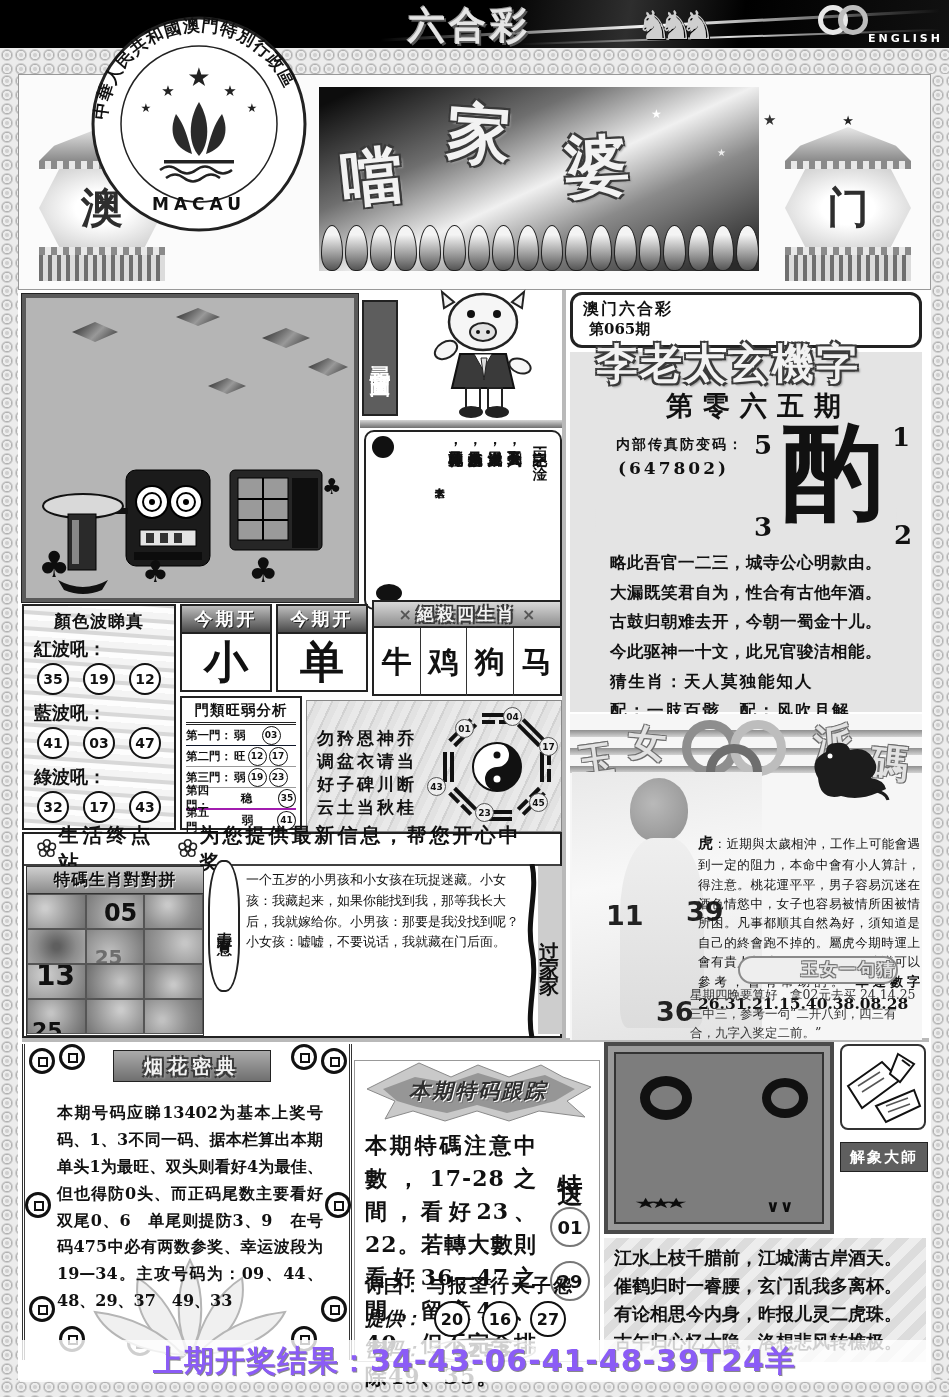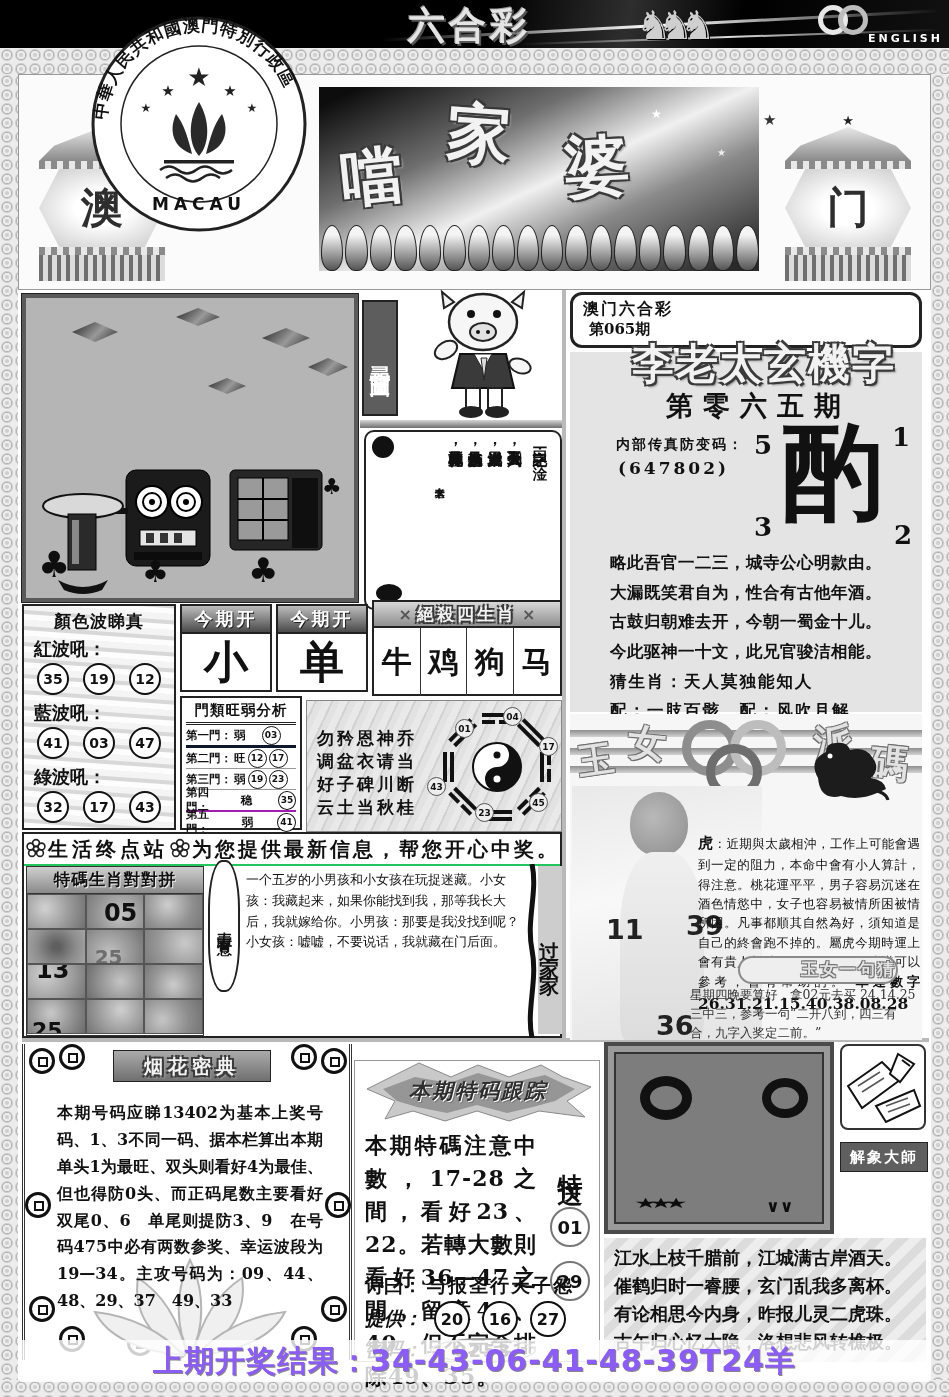"李老太玄機字" div.serif { text-align: right -> left }
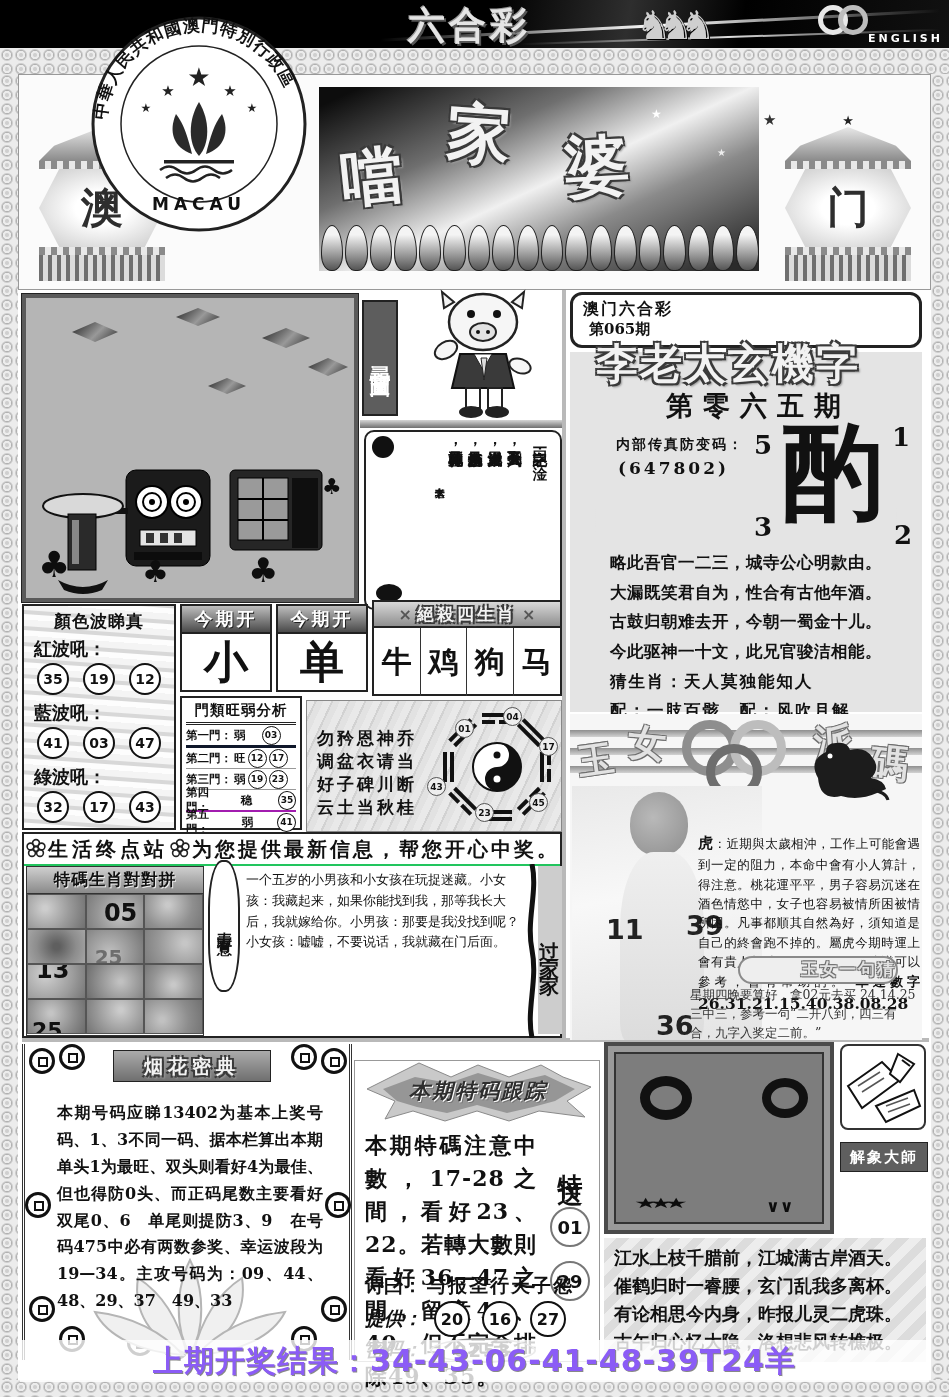"第一門：" div { border-bottom: 3px solid #0f172a -> 1px solid #0f172a }
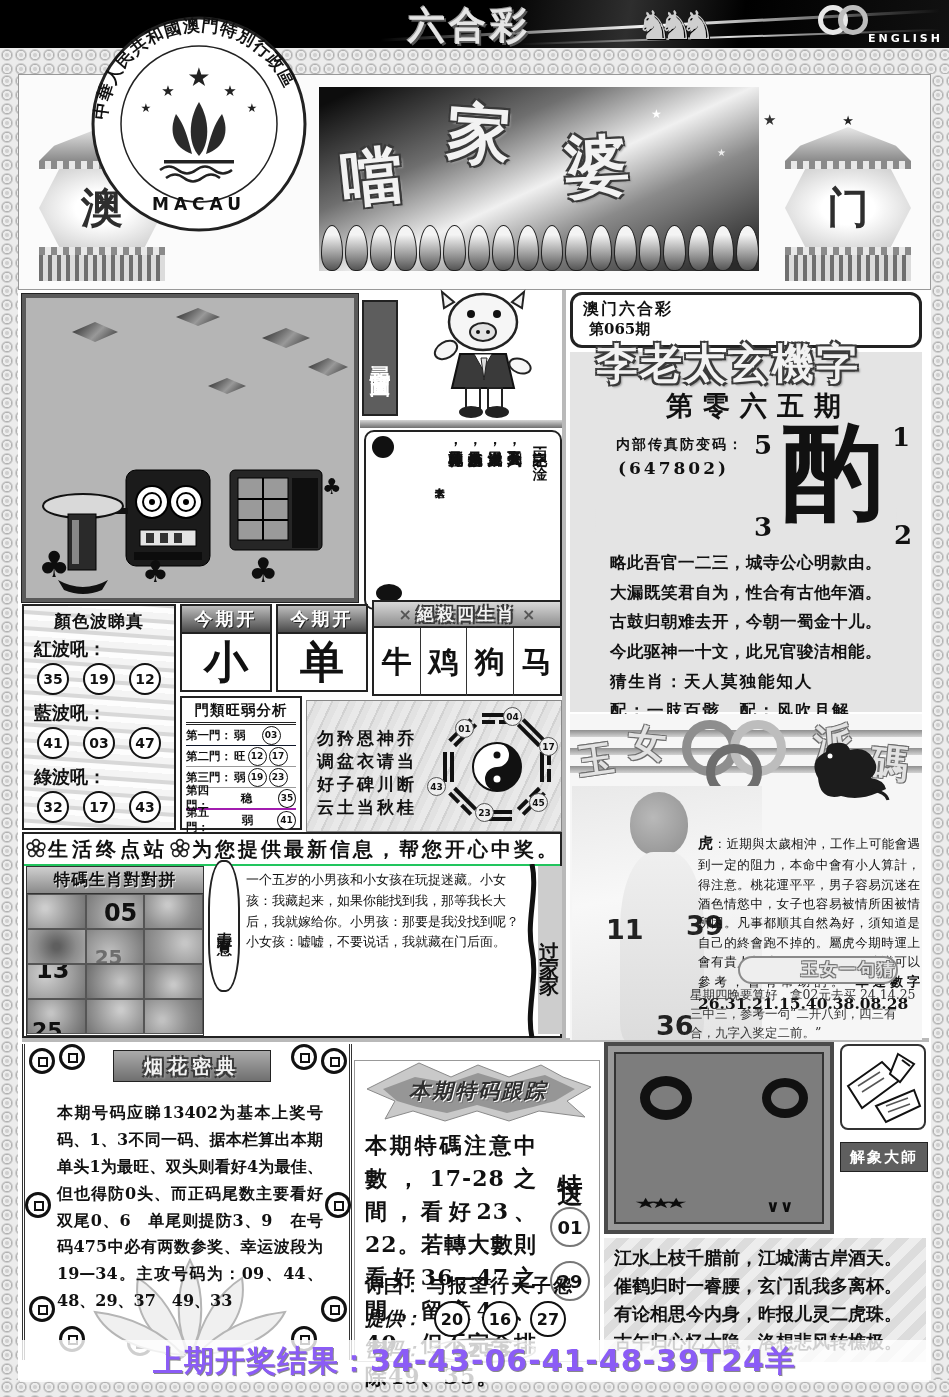"生活终点站" div { border-bottom: 2px solid #22c55e -> 2px solid #404040; padding-left: 0 -> 11px }
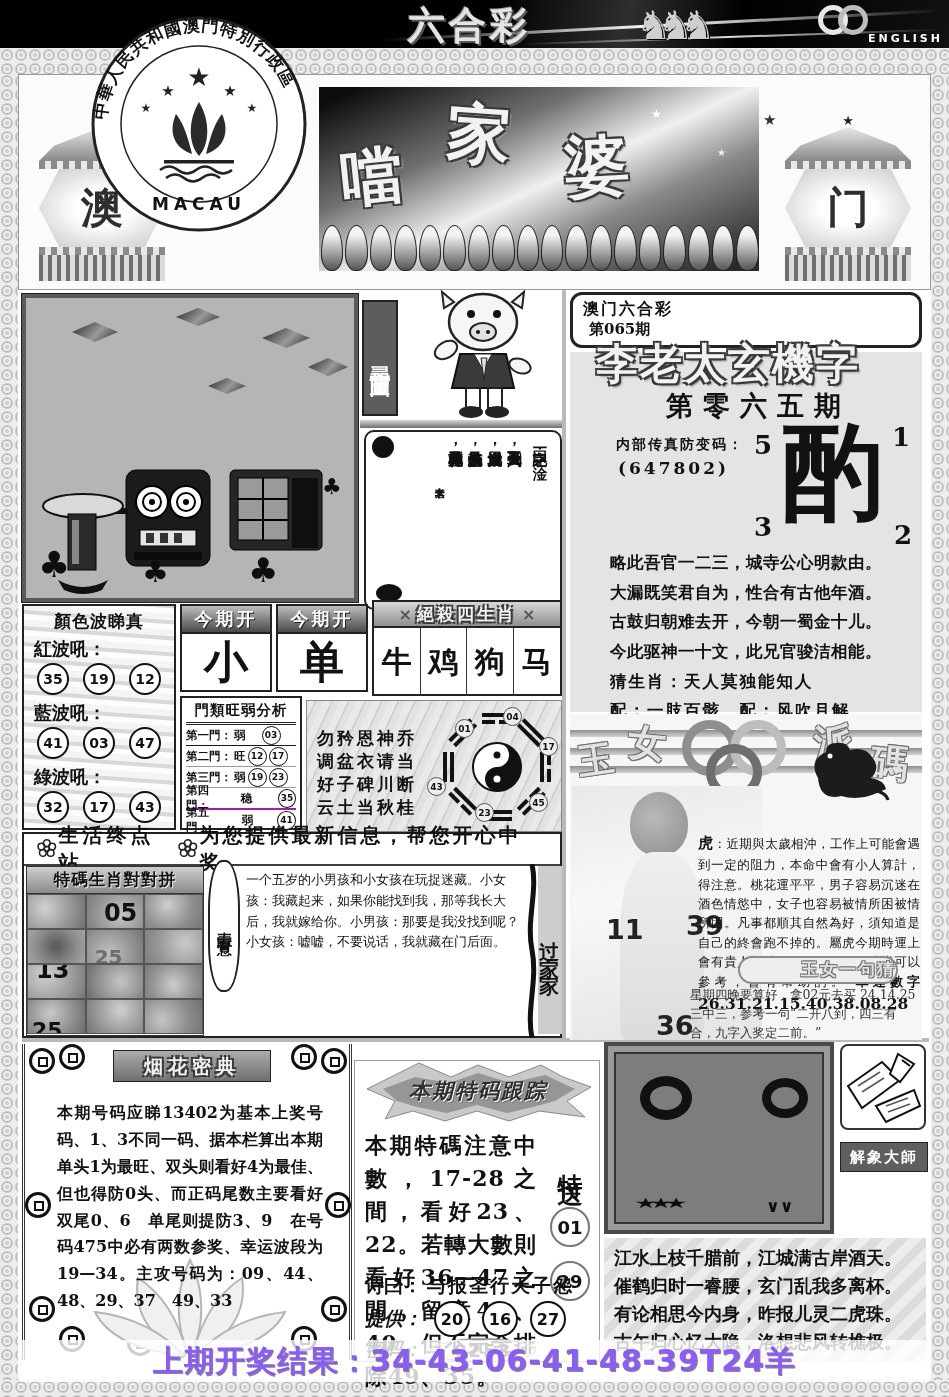"11" div.p { top: 72px -> 58px }
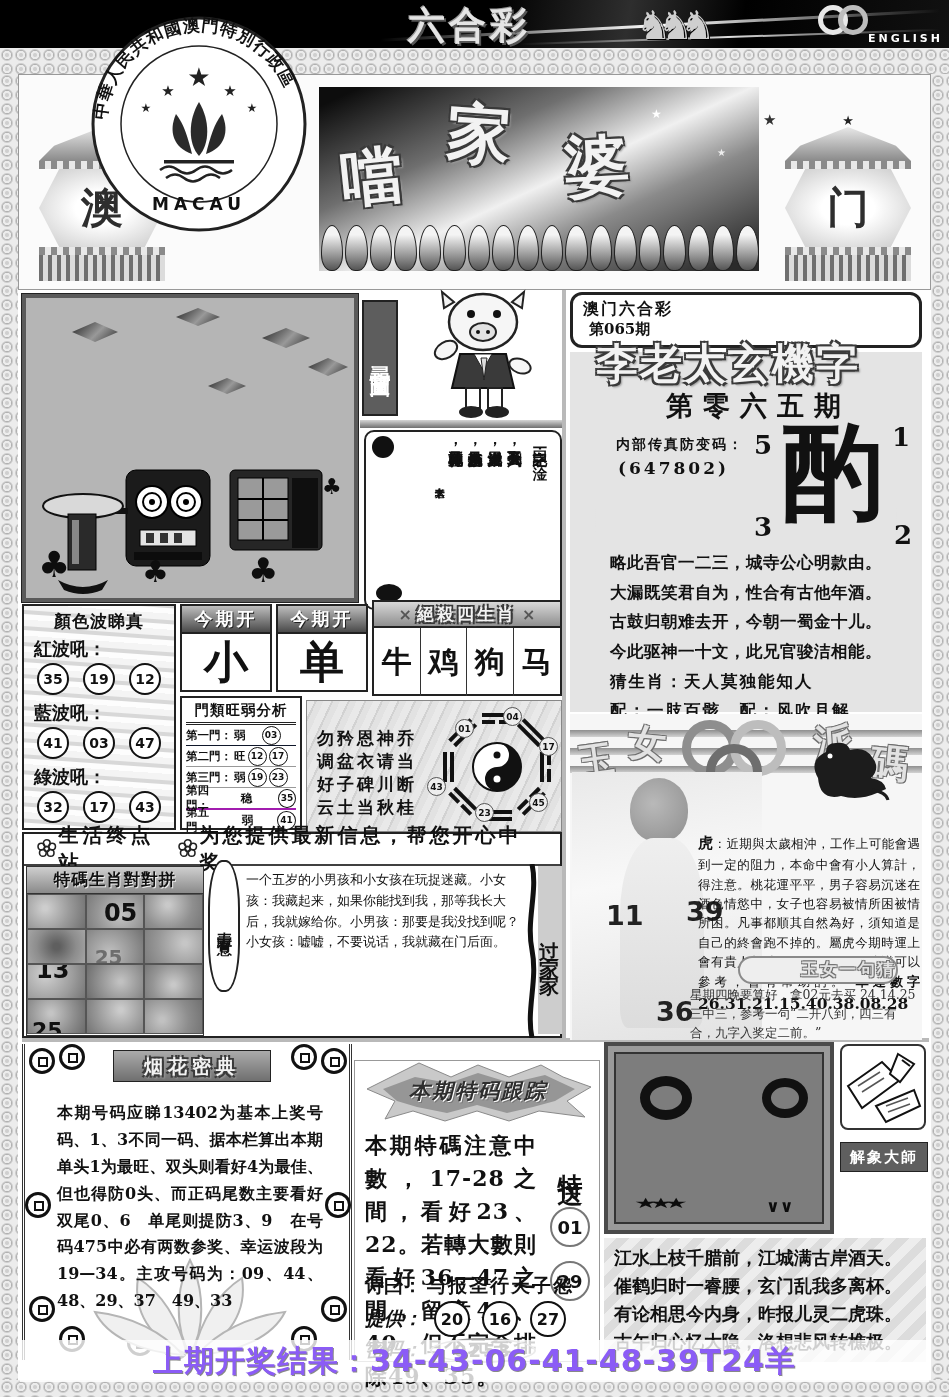"13" span.b { bottom: 14px -> 6px; font-size: 24px -> 28px }
